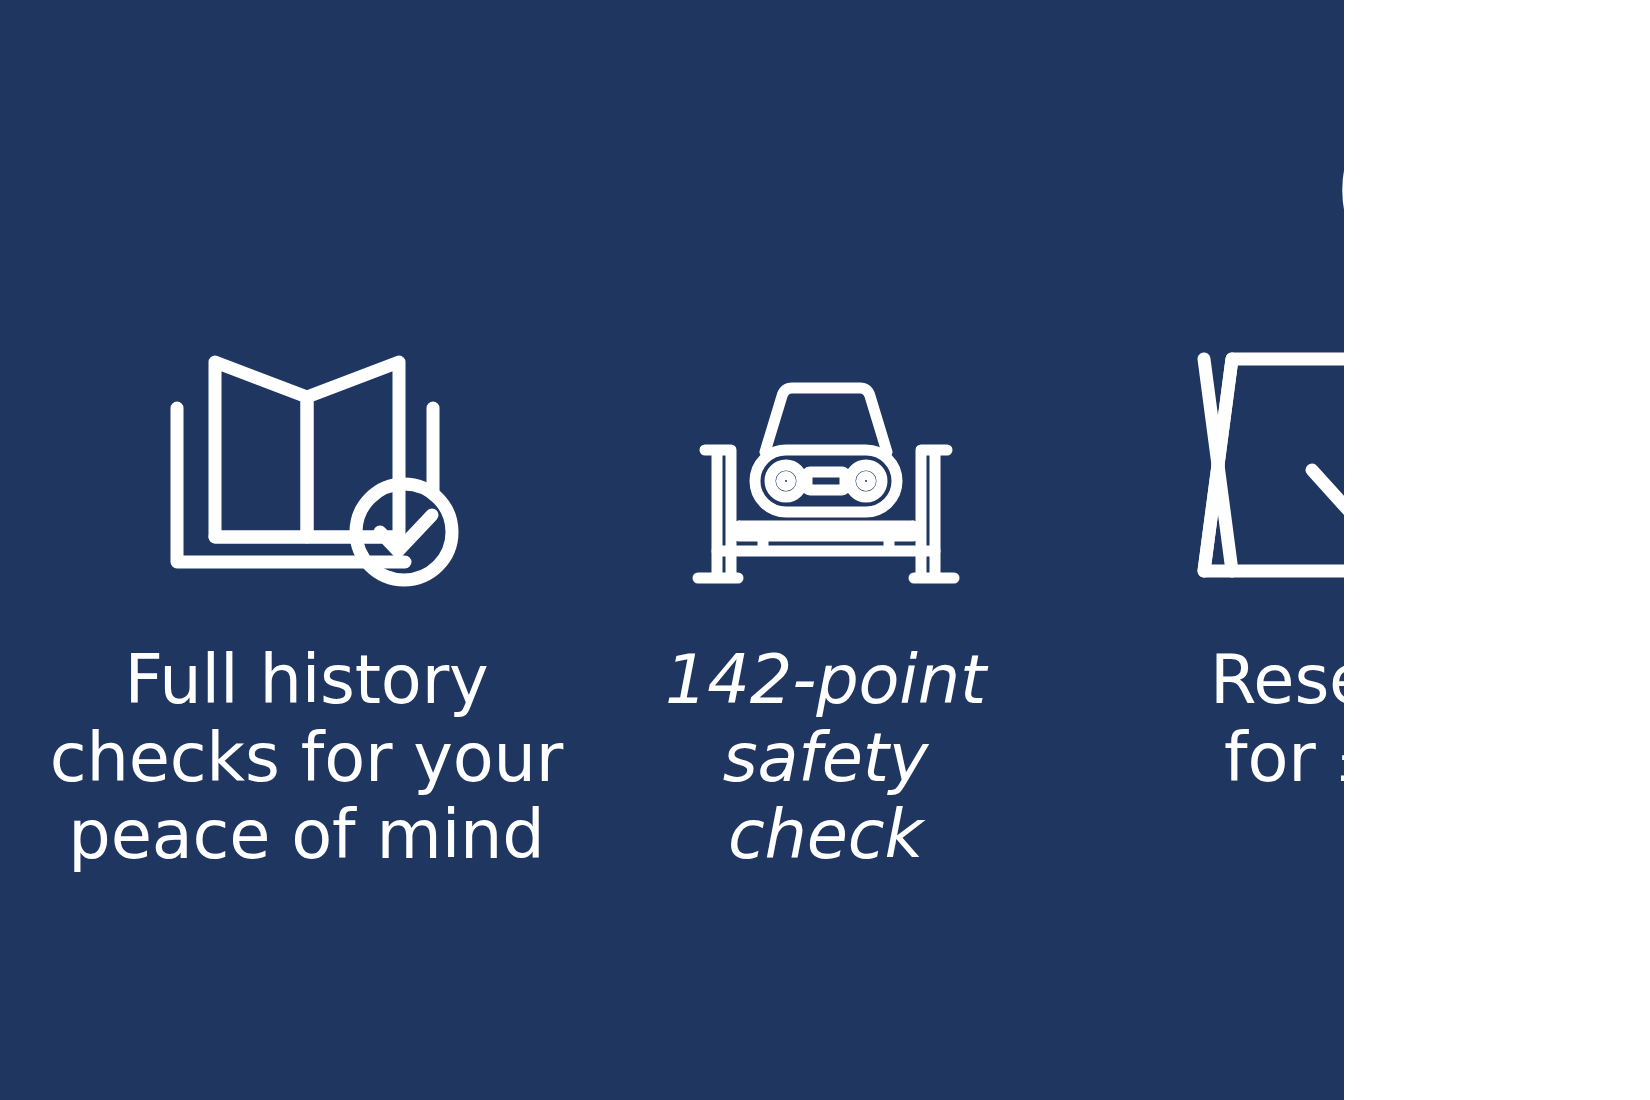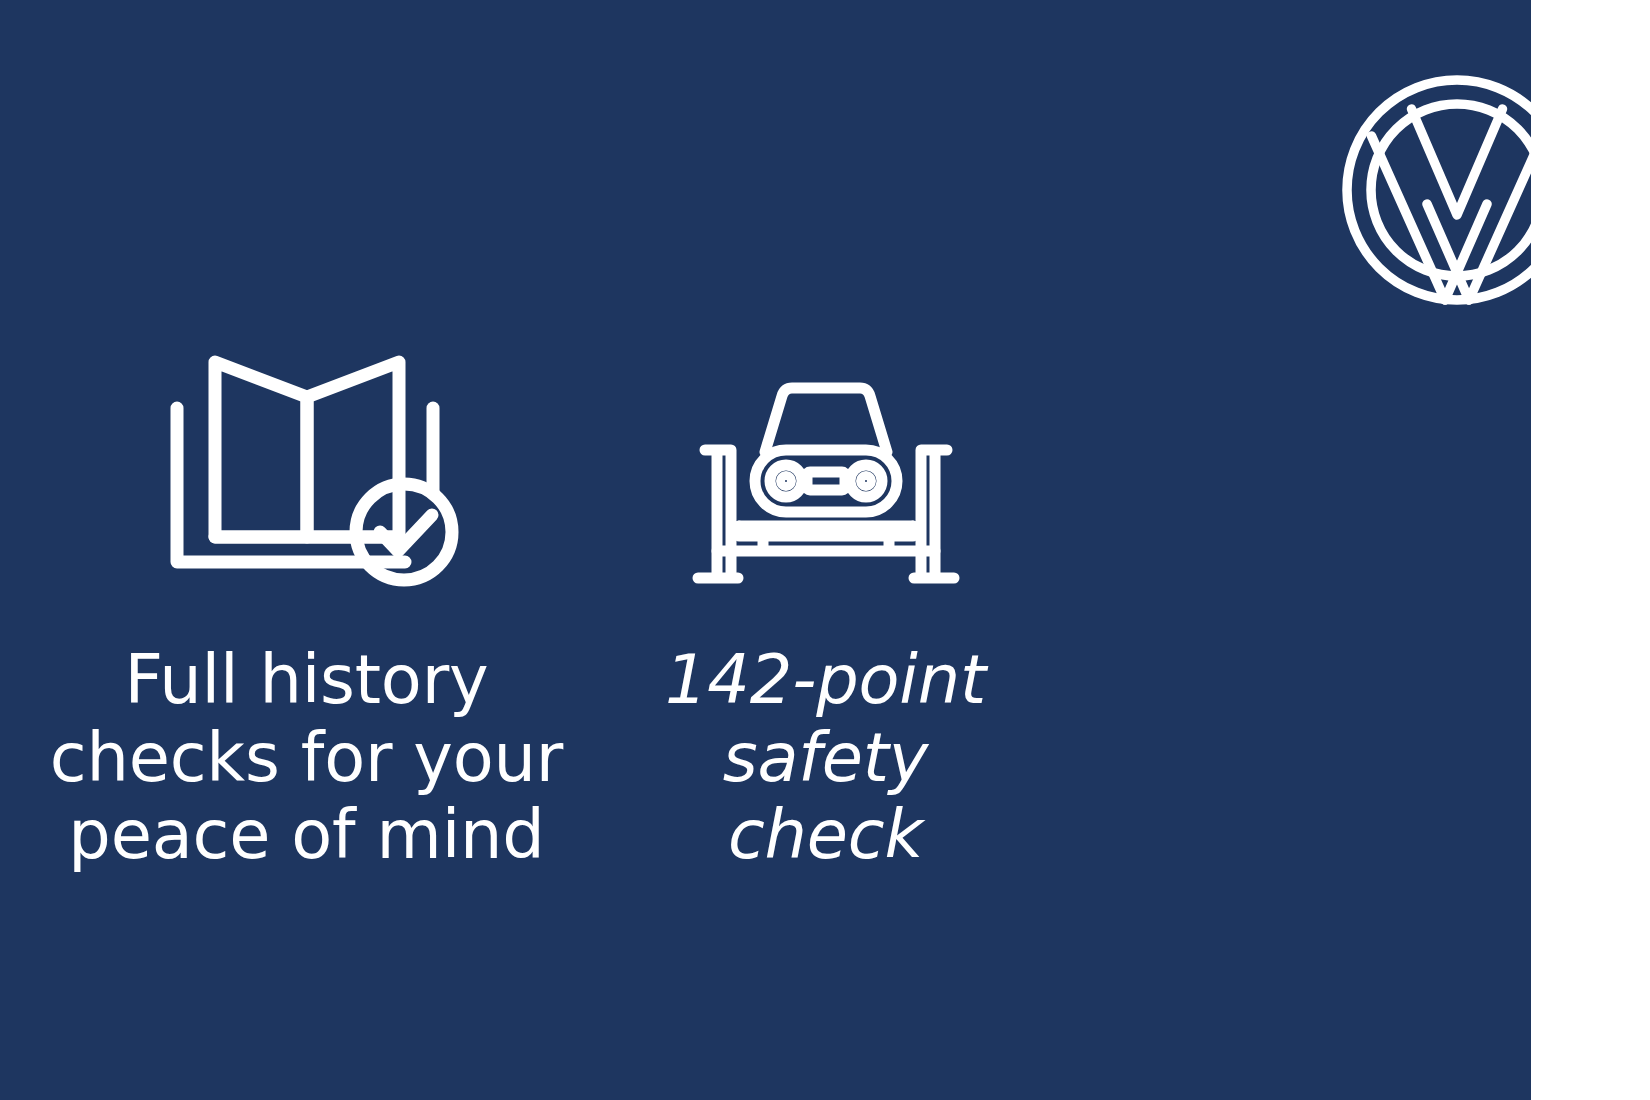"Full history" #banner { width: 1531px -> 1344px }
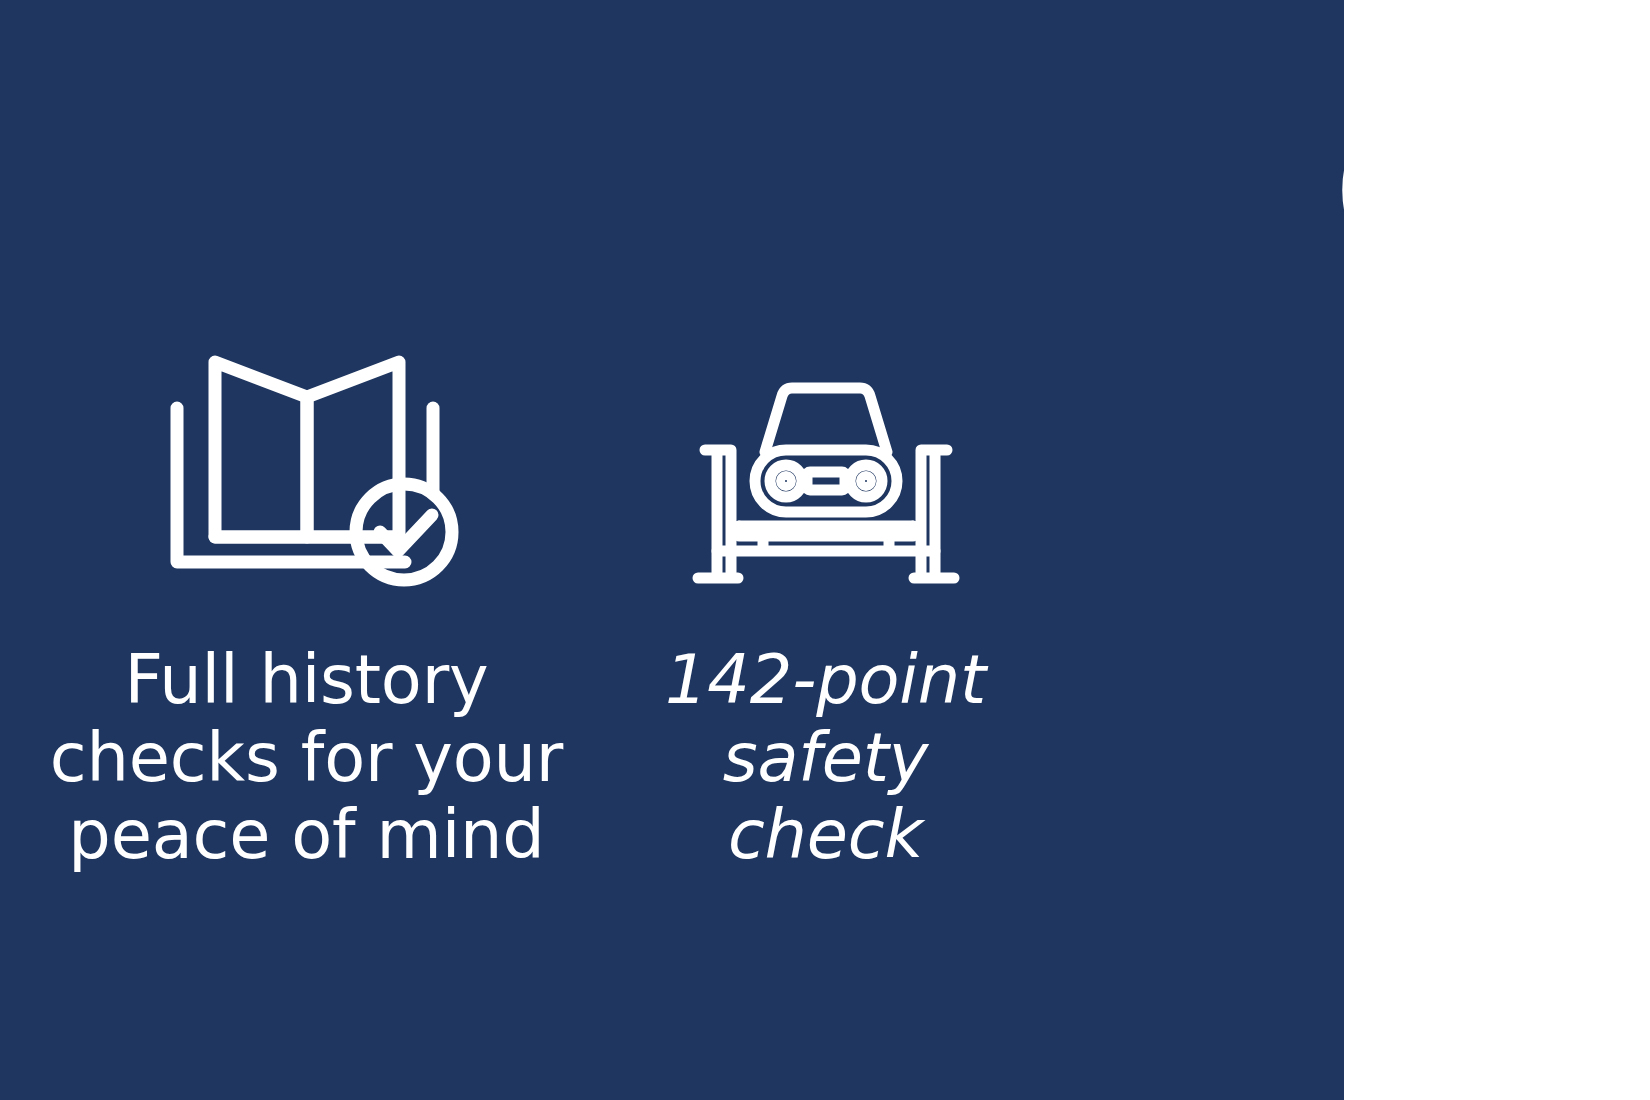"Reserve" div.column { html: none -> <div> <div> <svg> <g> <path></path> <path></path> <path></path> <path></path> </g> </svg> </div> <div>Reserve for £49</div> </div> }
